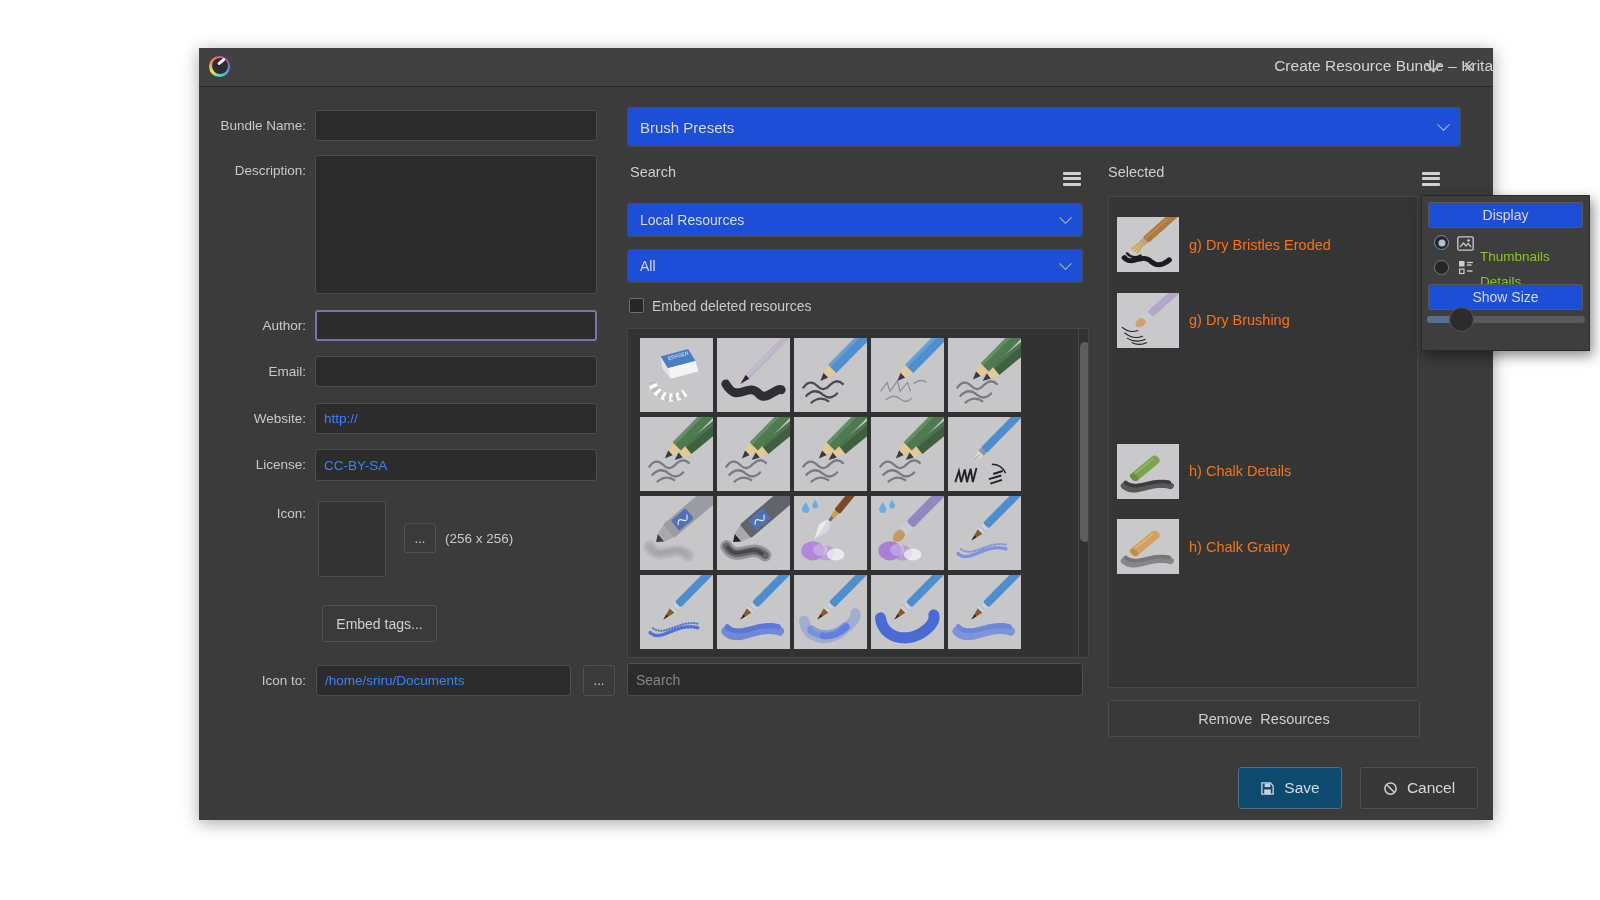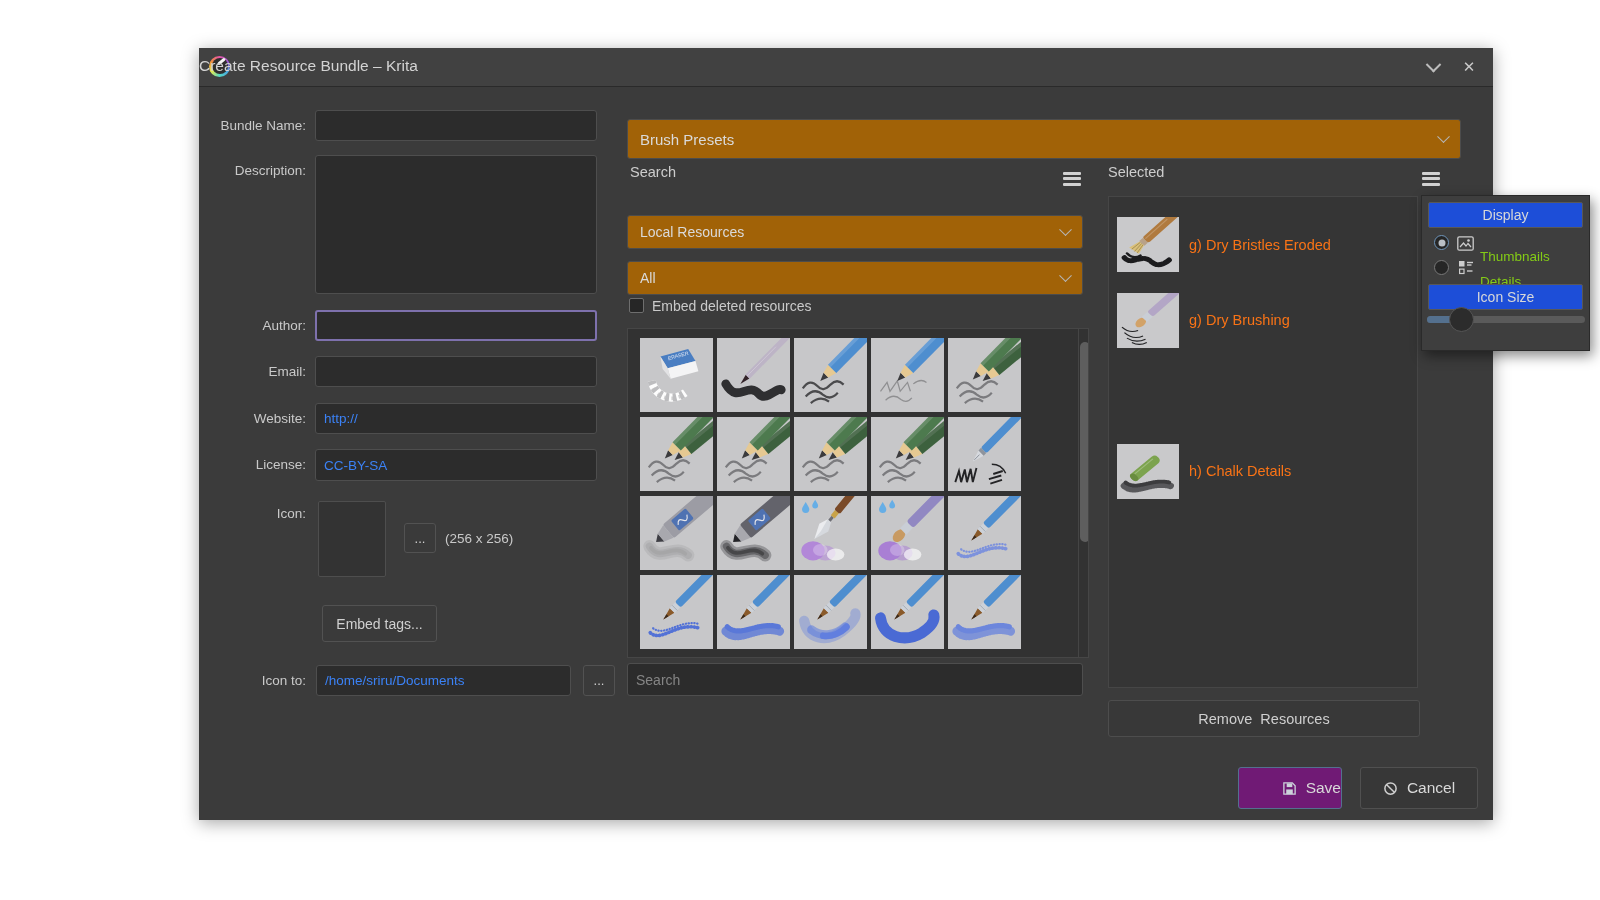"Create Resource Bundle – Krita" .wtitle { text-align: left -> right }
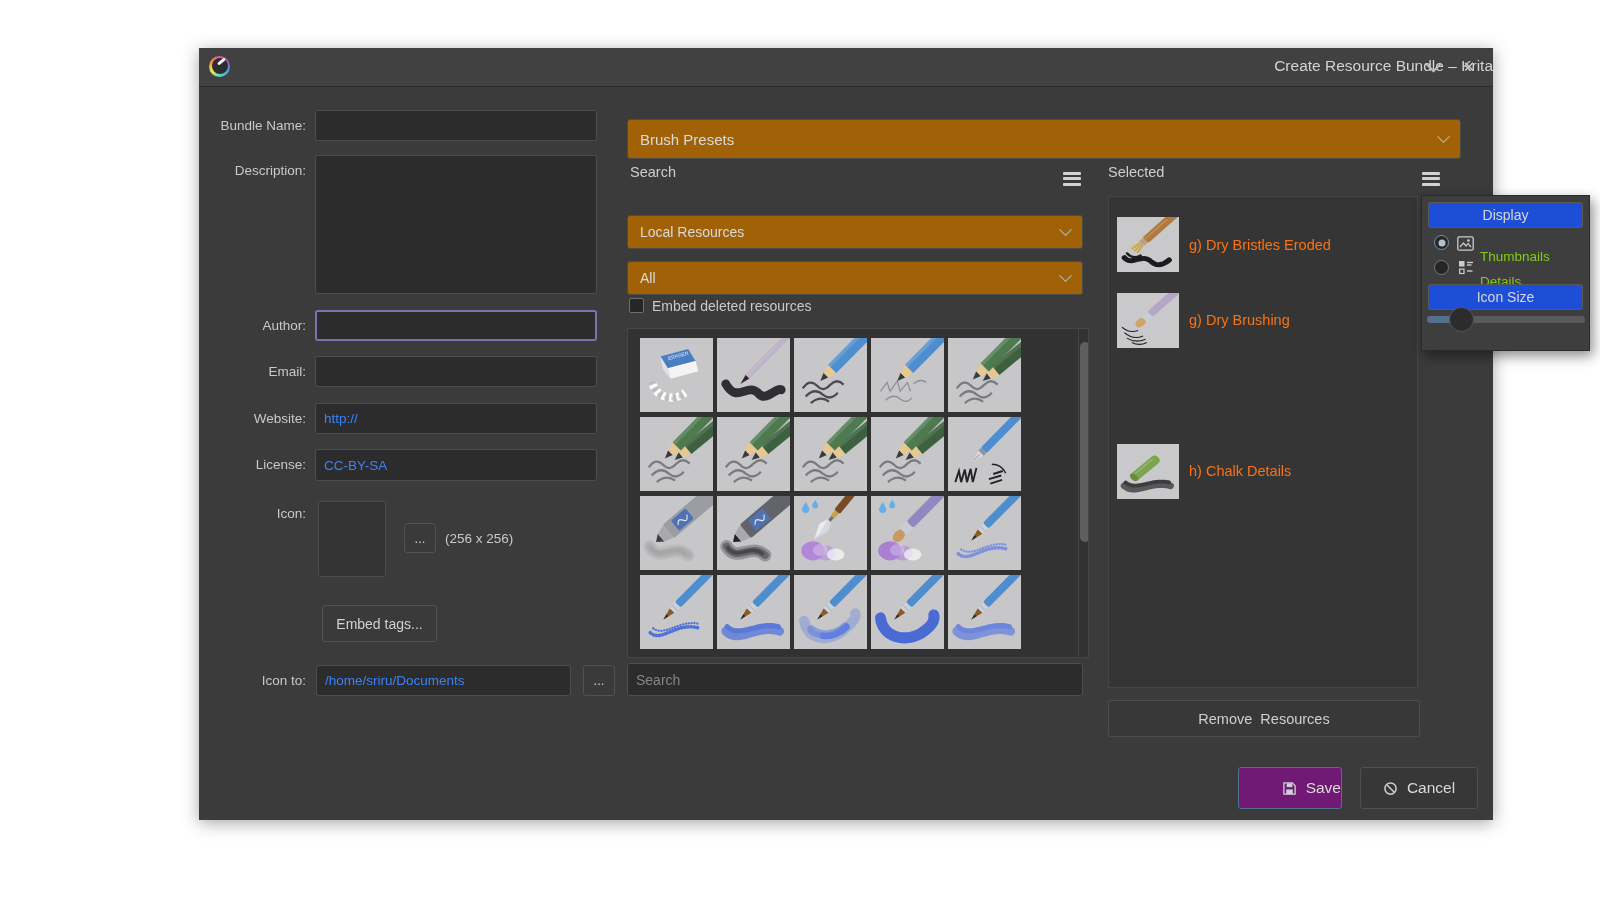"Brush Presets" .combo { background: #a16207 -> #1d4ed8; margin-top: 12px -> none }
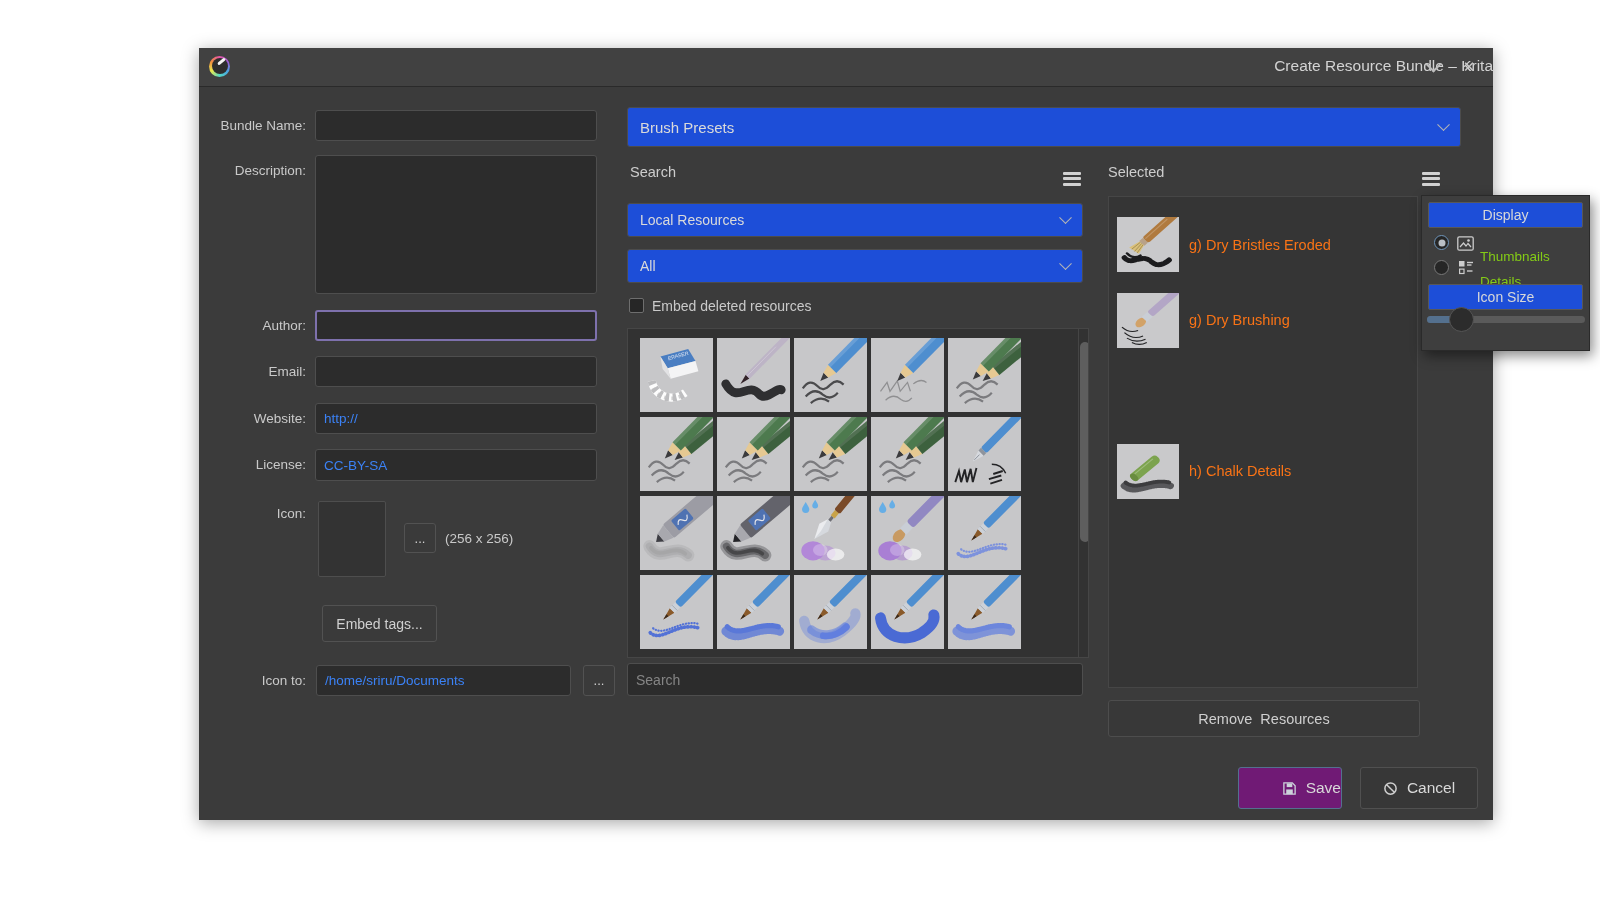"Icon Size" div.phead { text: Icon -> Show }
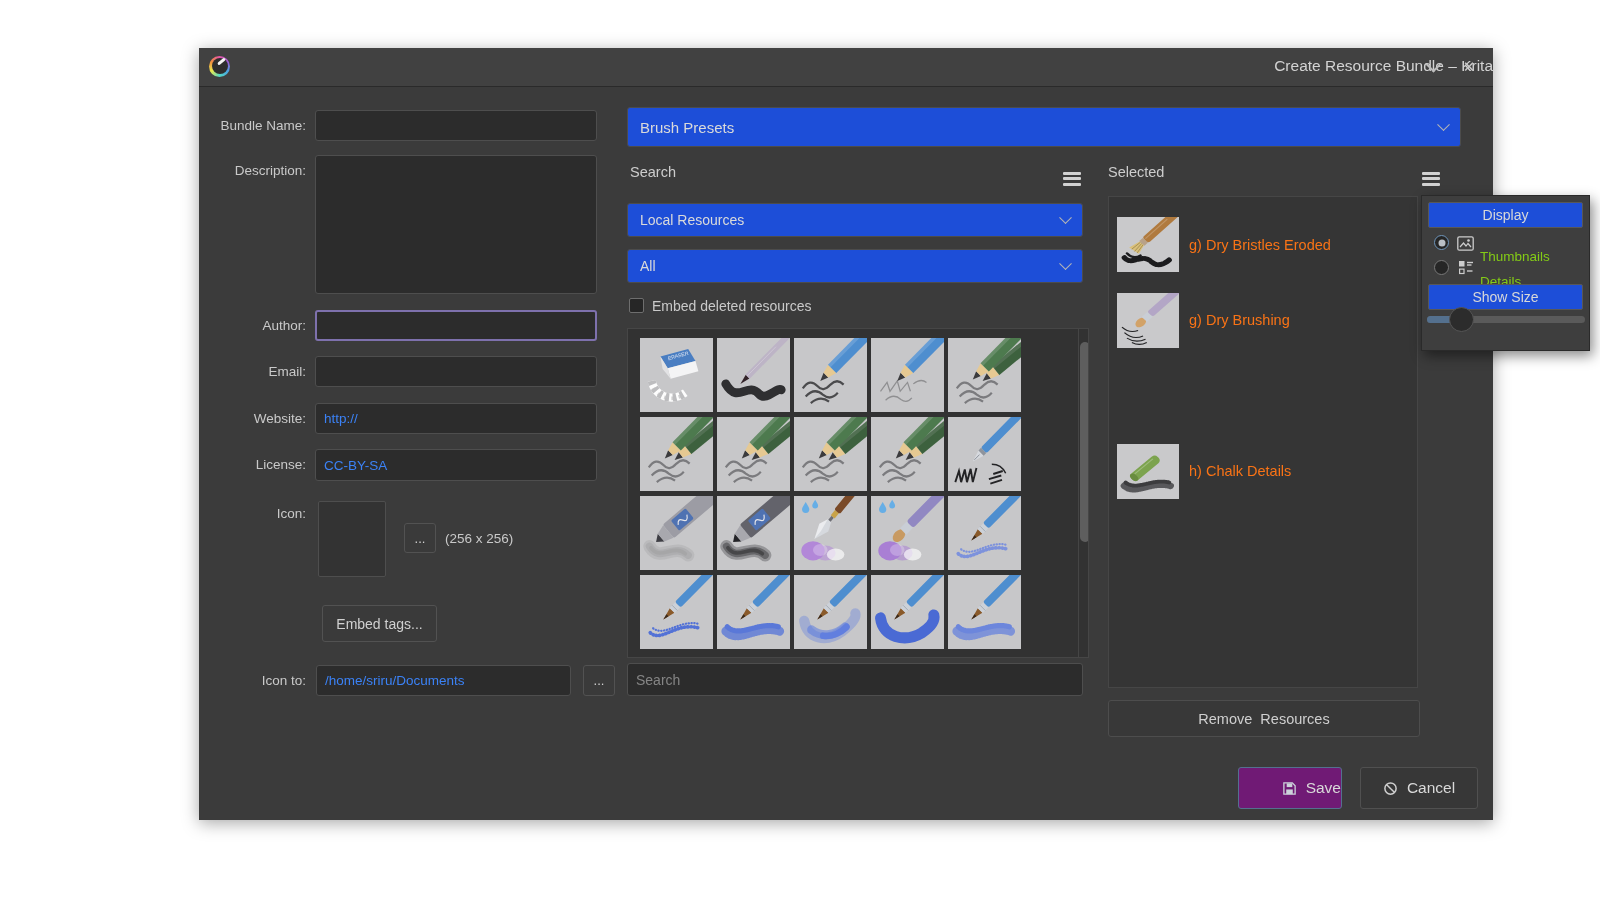"h) Chalk Grainy" div.sitem { html: none -> <div> <div><svg> <g> <path></path> <path></path> </g> <g> <rect></rect> <ellipse></ellipse> <line></line> </g> </svg></div> <div>h) Chalk Grainy</div> </div> }
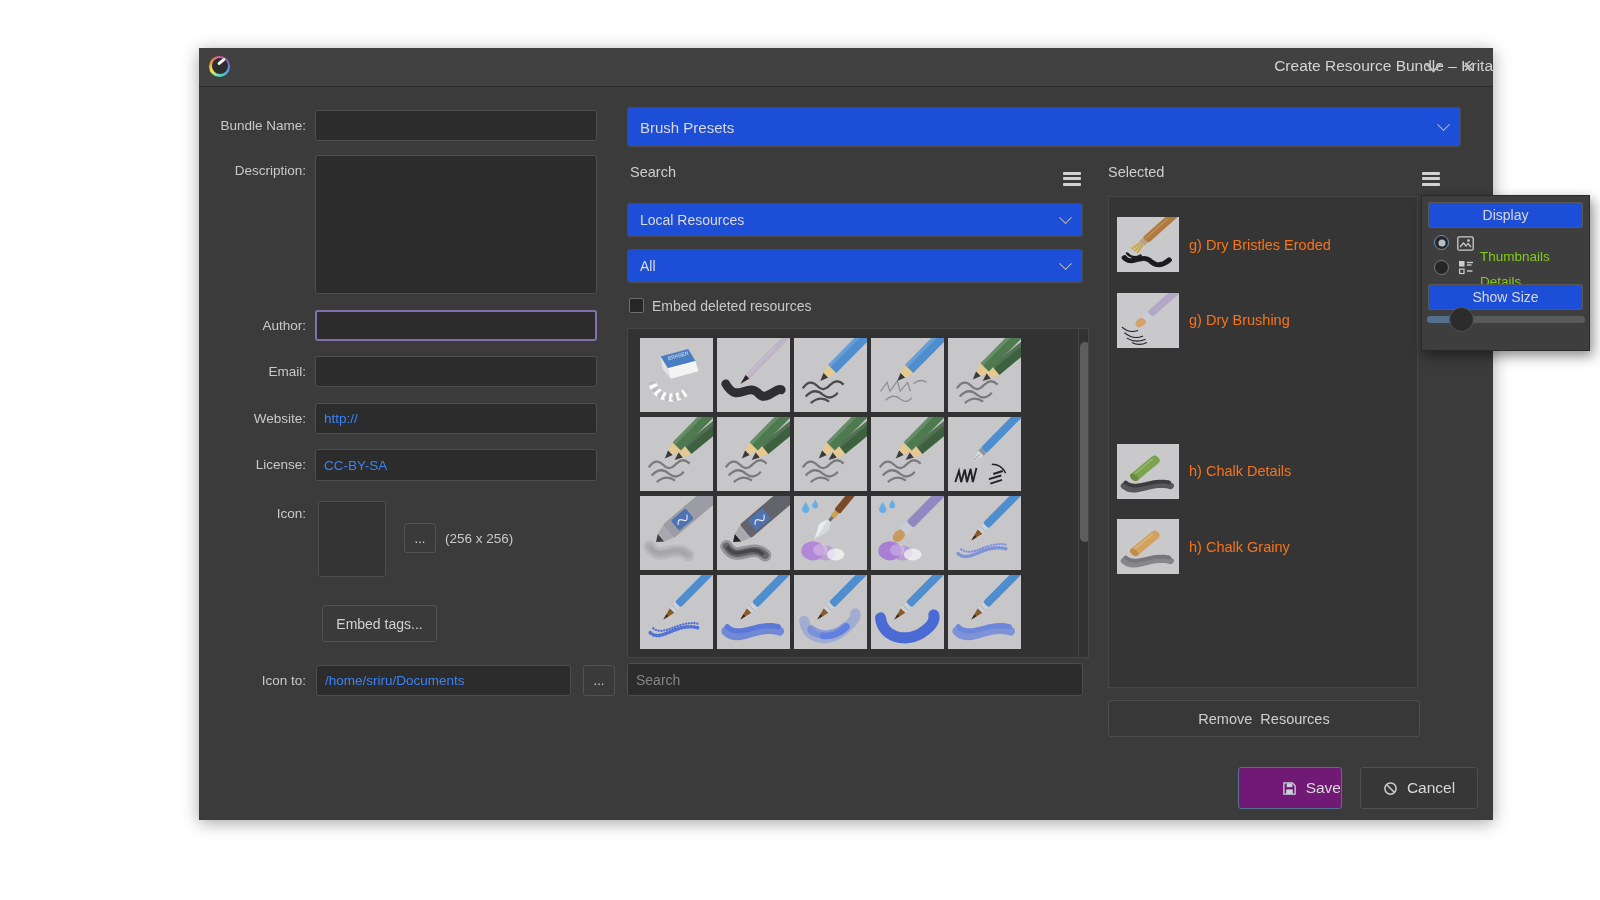"Save" .save { background: #701a75 -> #0c4a6e; justify-content: flex-end -> none }
